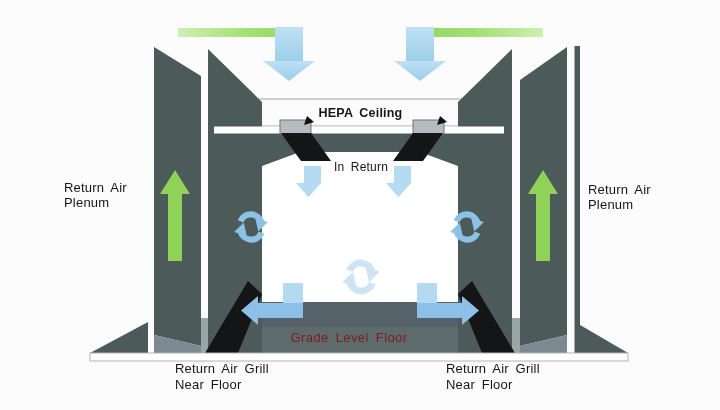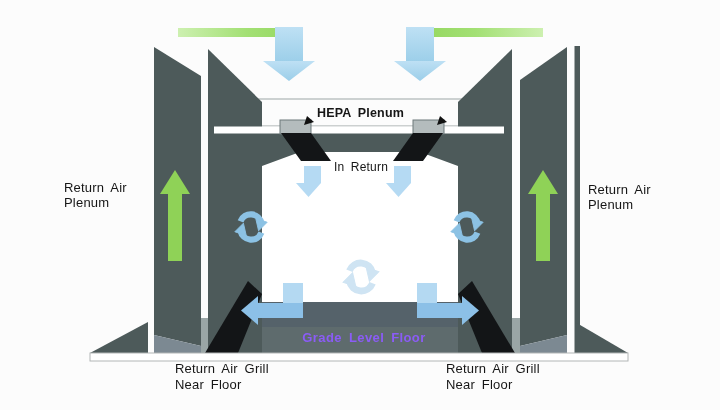"HEPA Plenum" div.lbl { text: Plenum -> Ceiling }
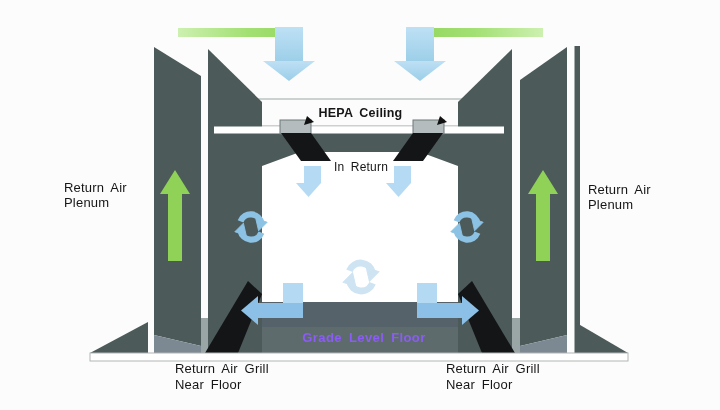"Grade Level Floor" #floor-label { color: #8b5cf6 -> #7f1d1d; font-weight: 700 -> 400; left: 294px -> 279px }
